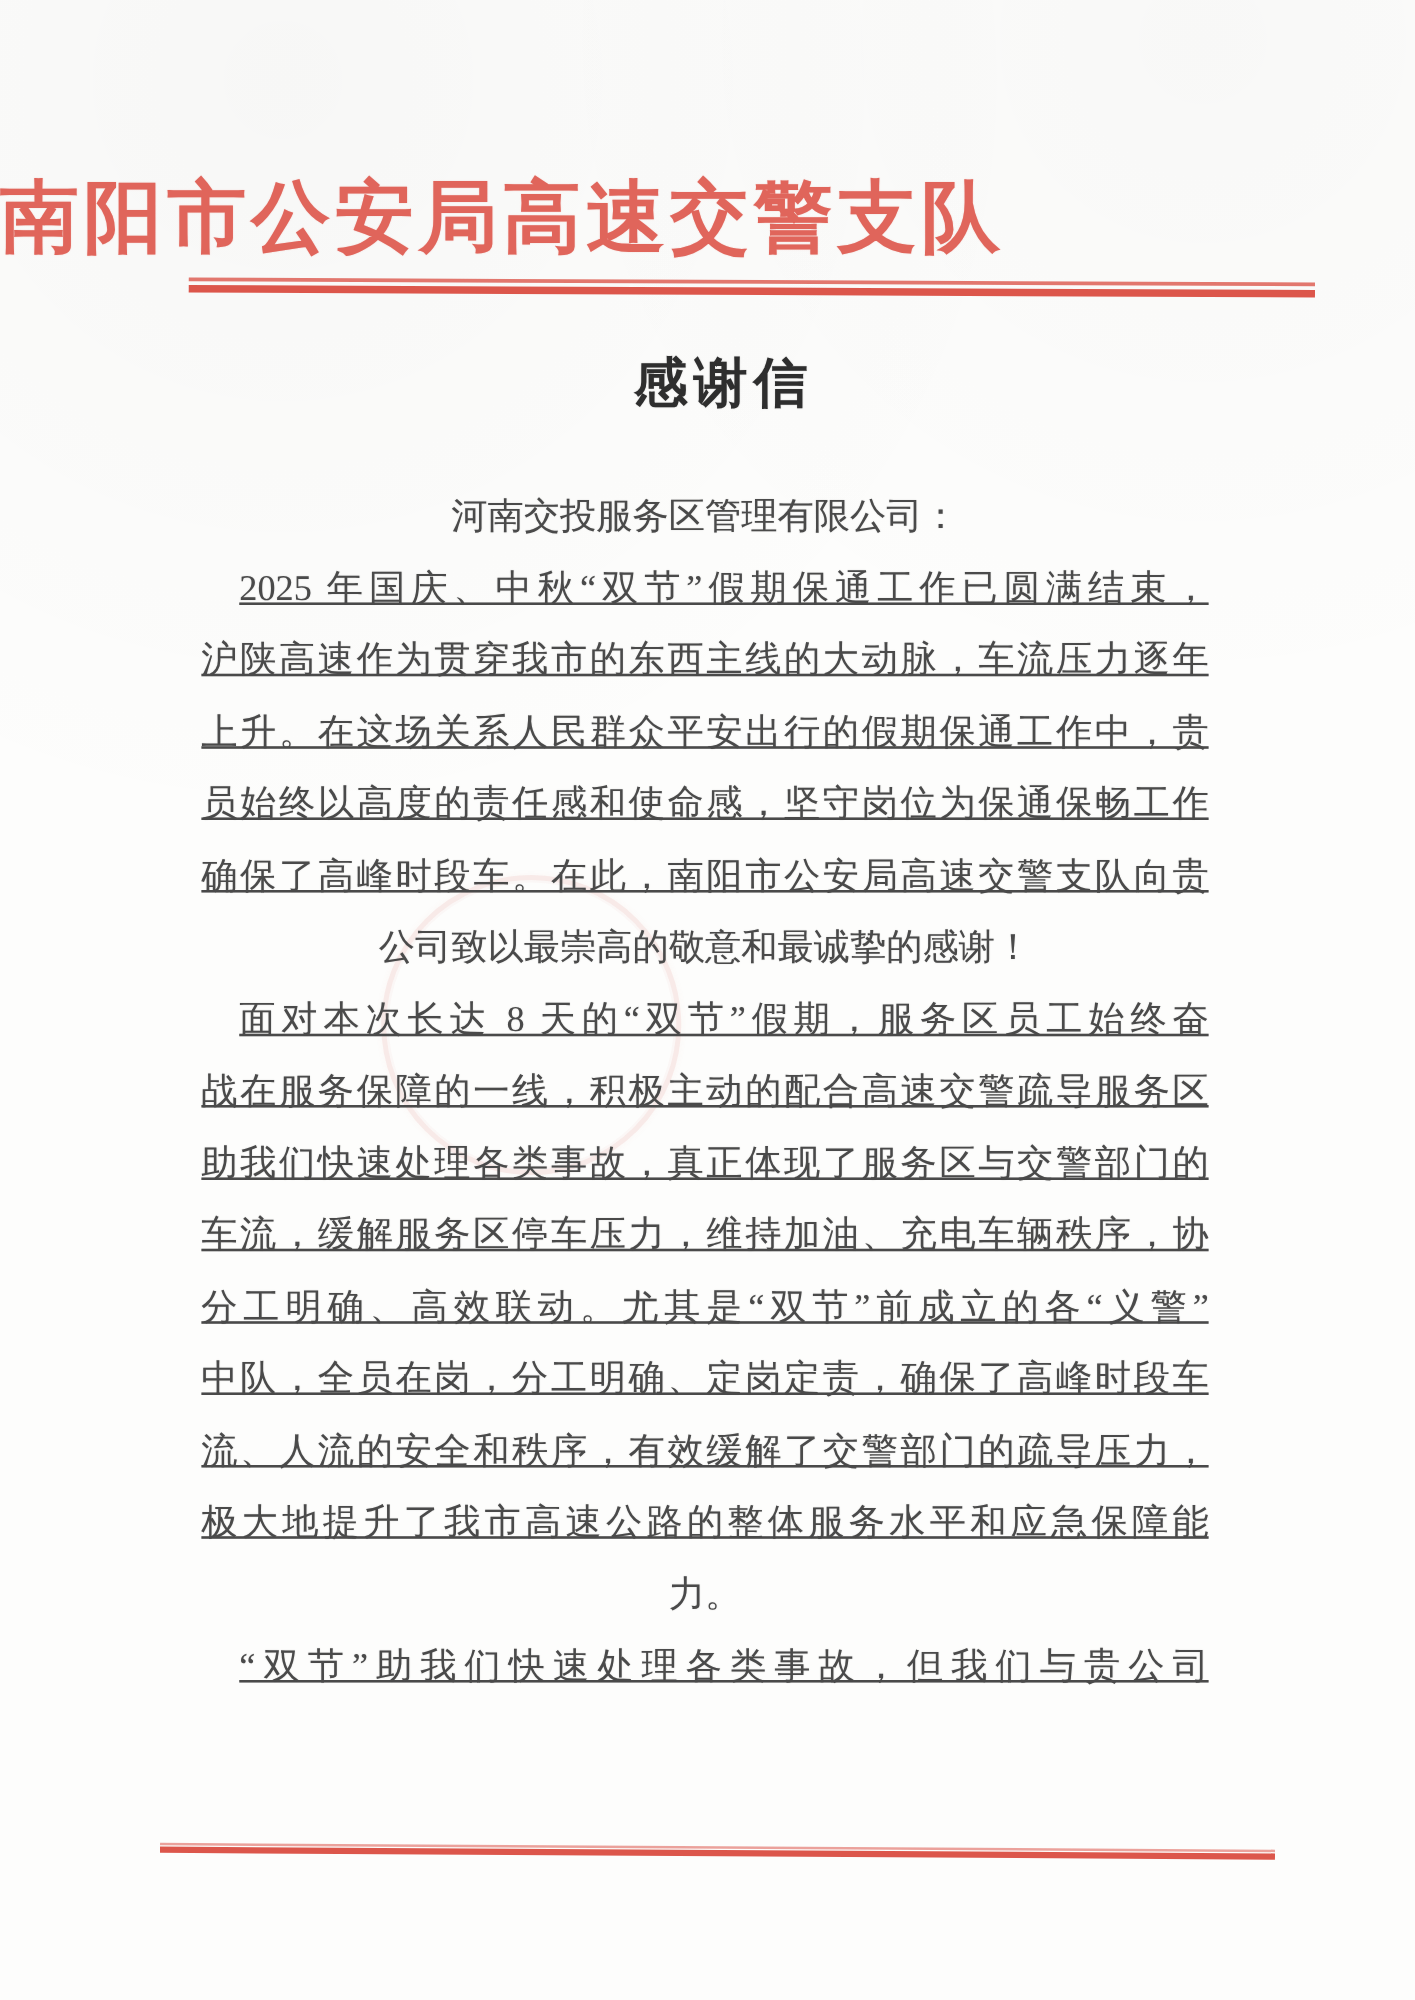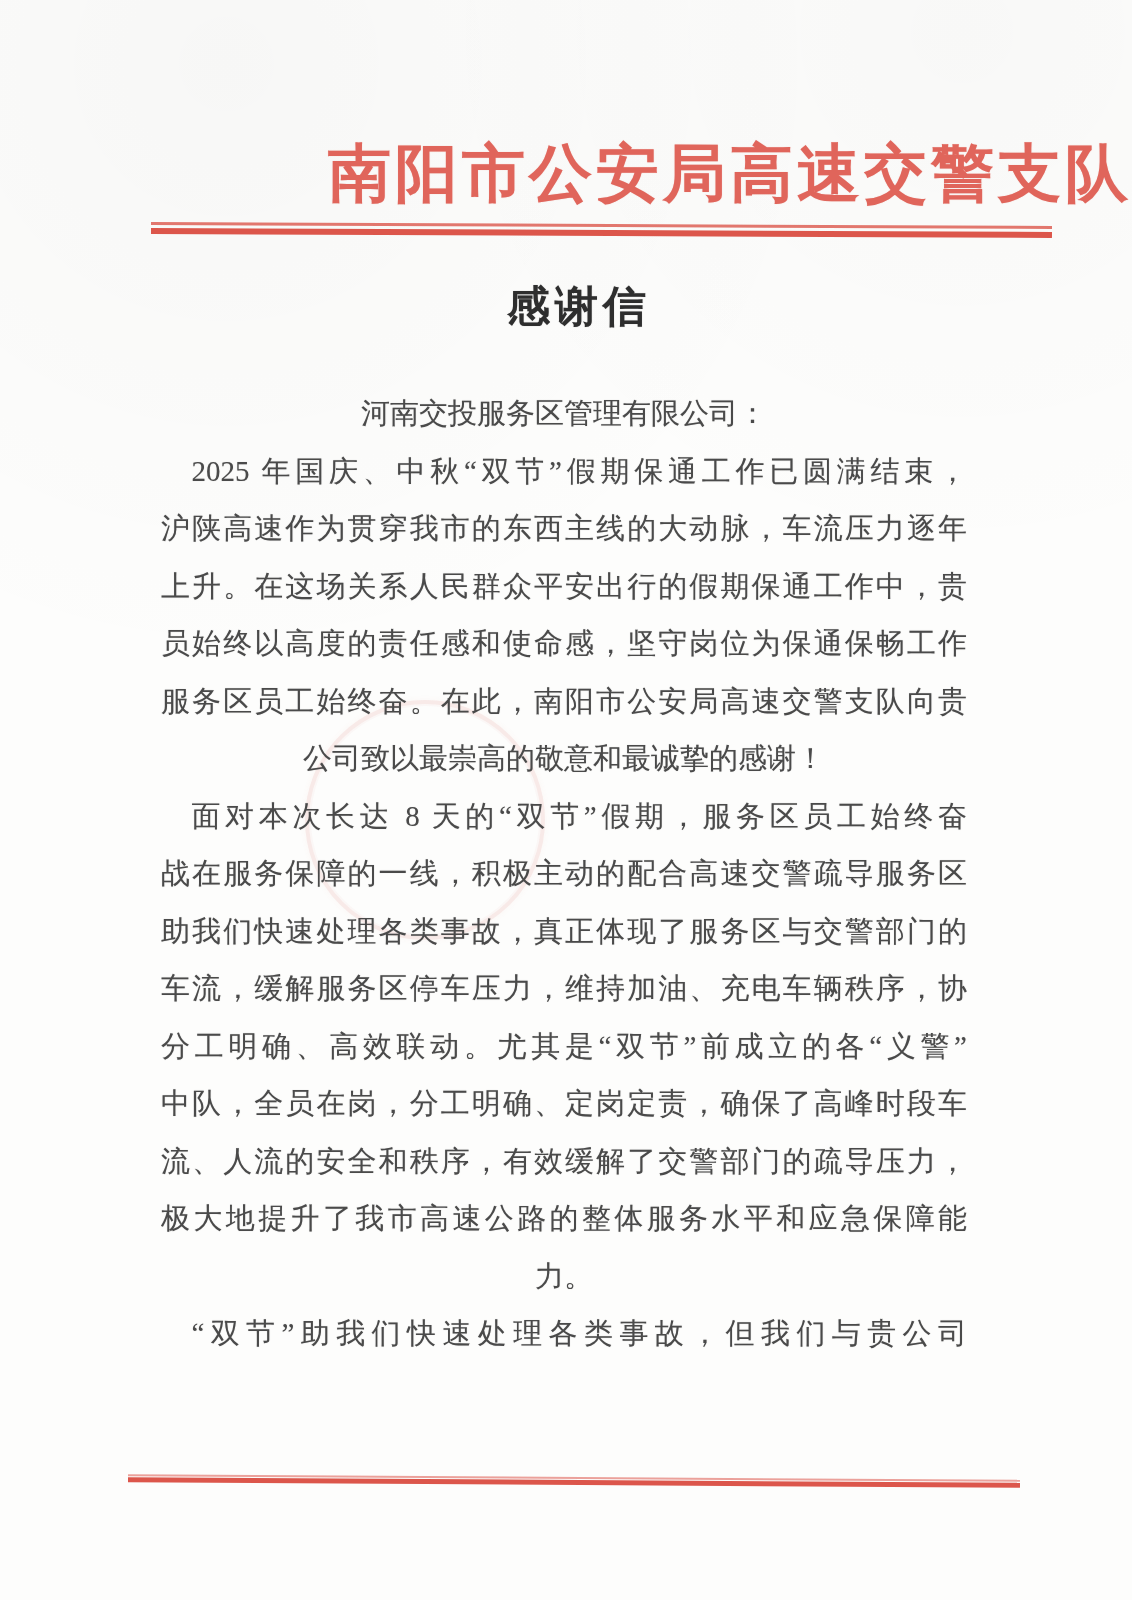"南阳市公安局高速交警支队" .letterhead-title { text-align: right -> left }
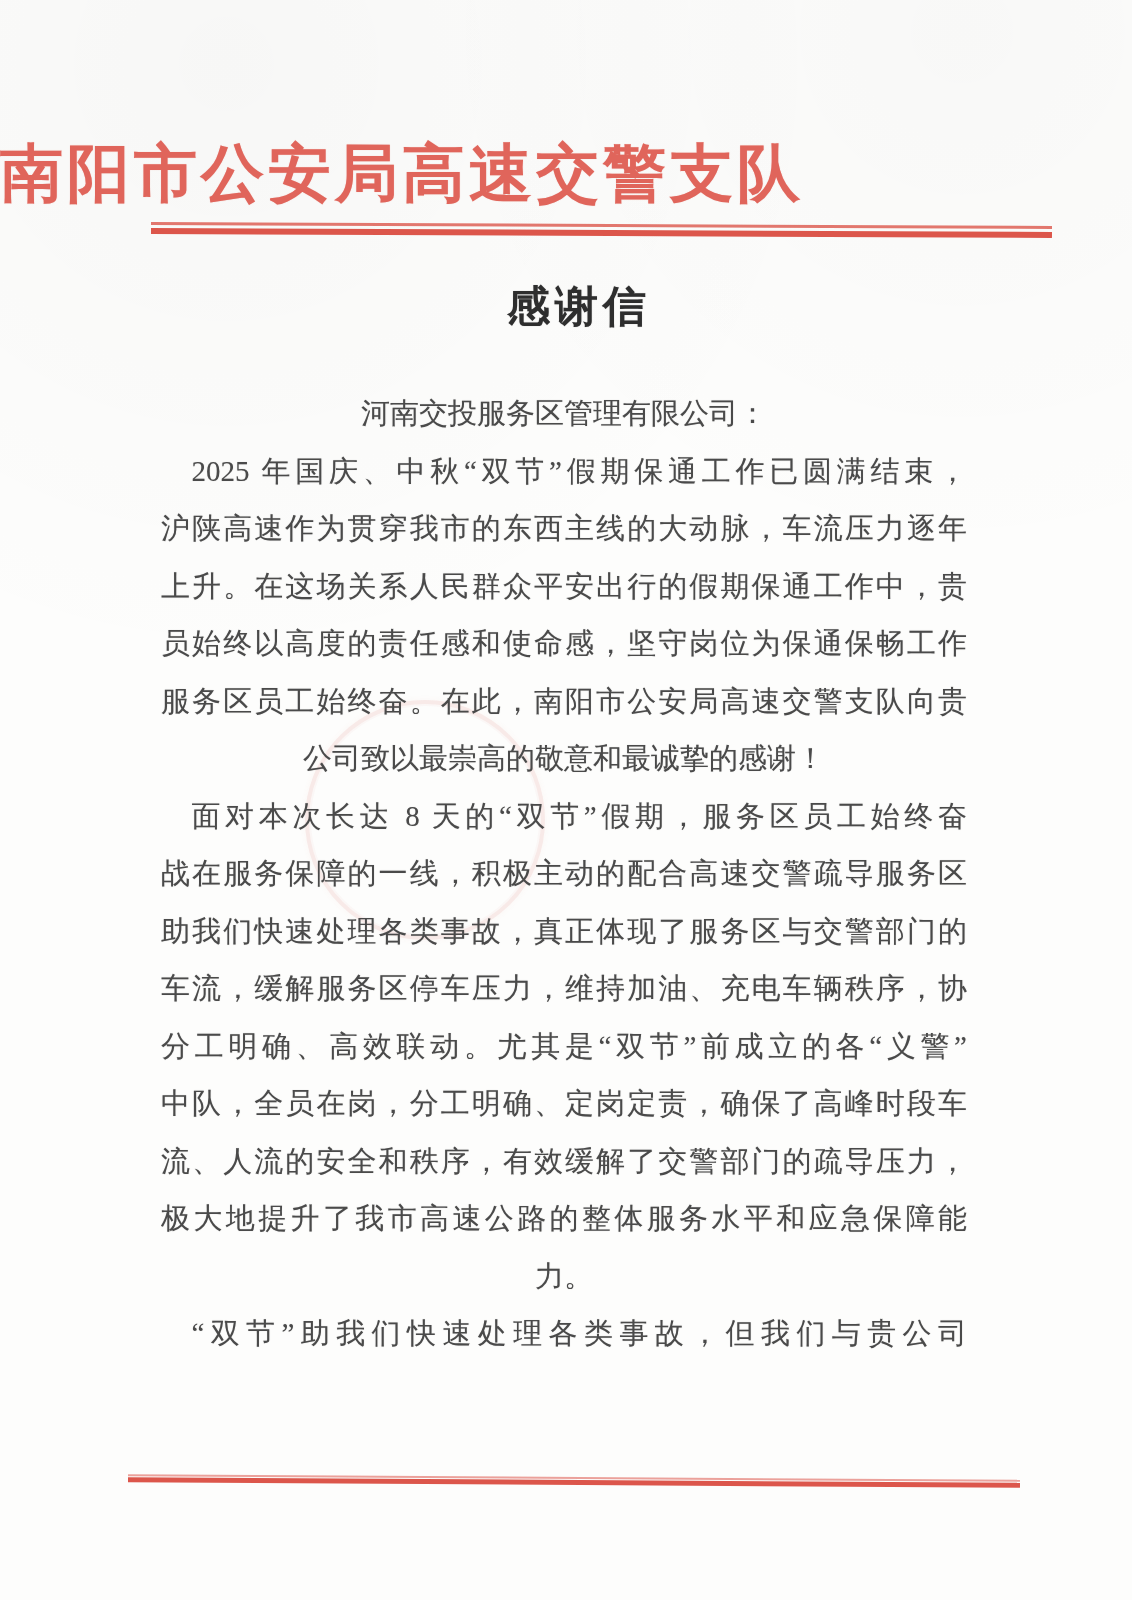"2025 年国庆、中秋“双节”假期保通工作已圆满结束，" .line.fill { text-decoration: none -> underline }
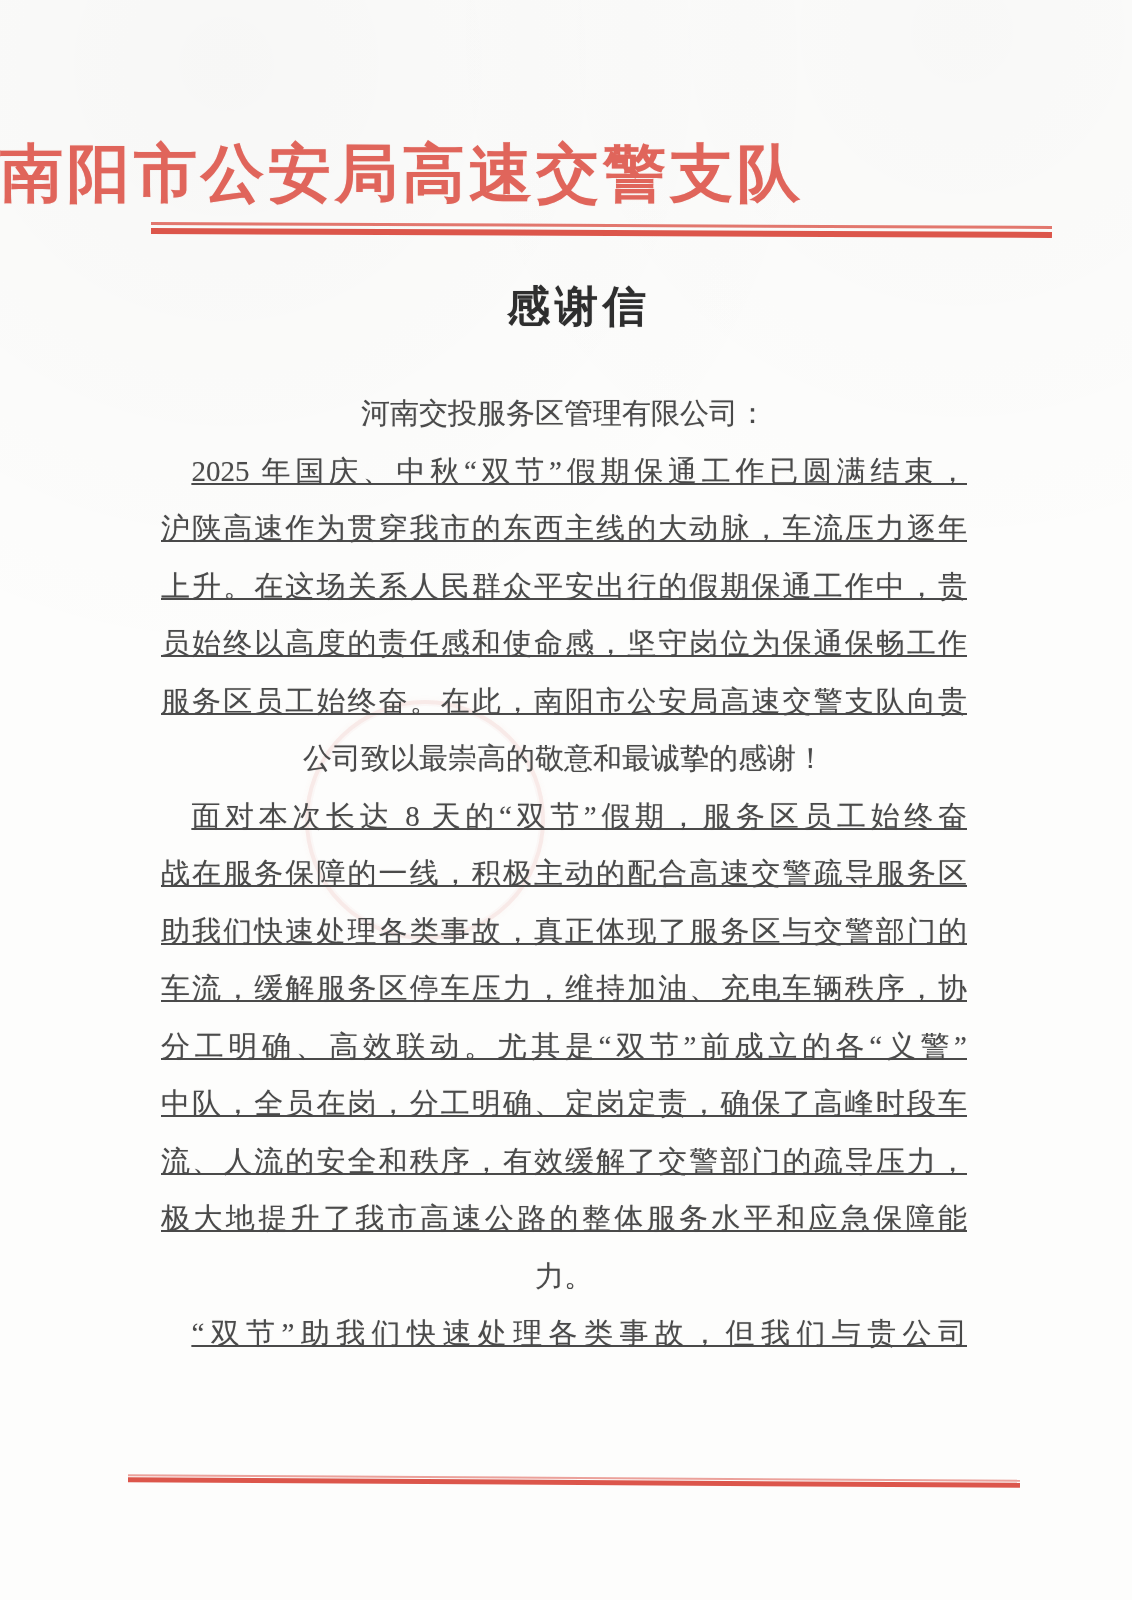"服务区员工始终奋。在此，南阳市公安局高速交警支队向贵" div.line { text: 服务区员工始终奋 -> 确保了高峰时段车 }
